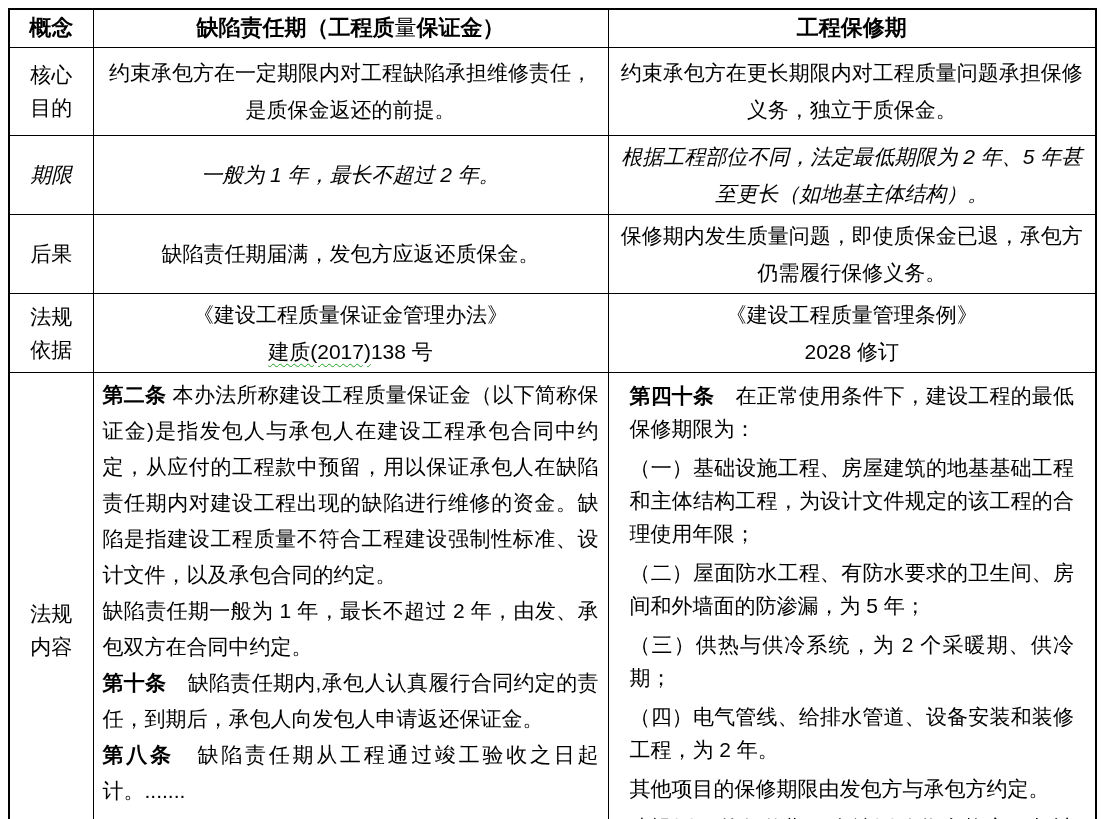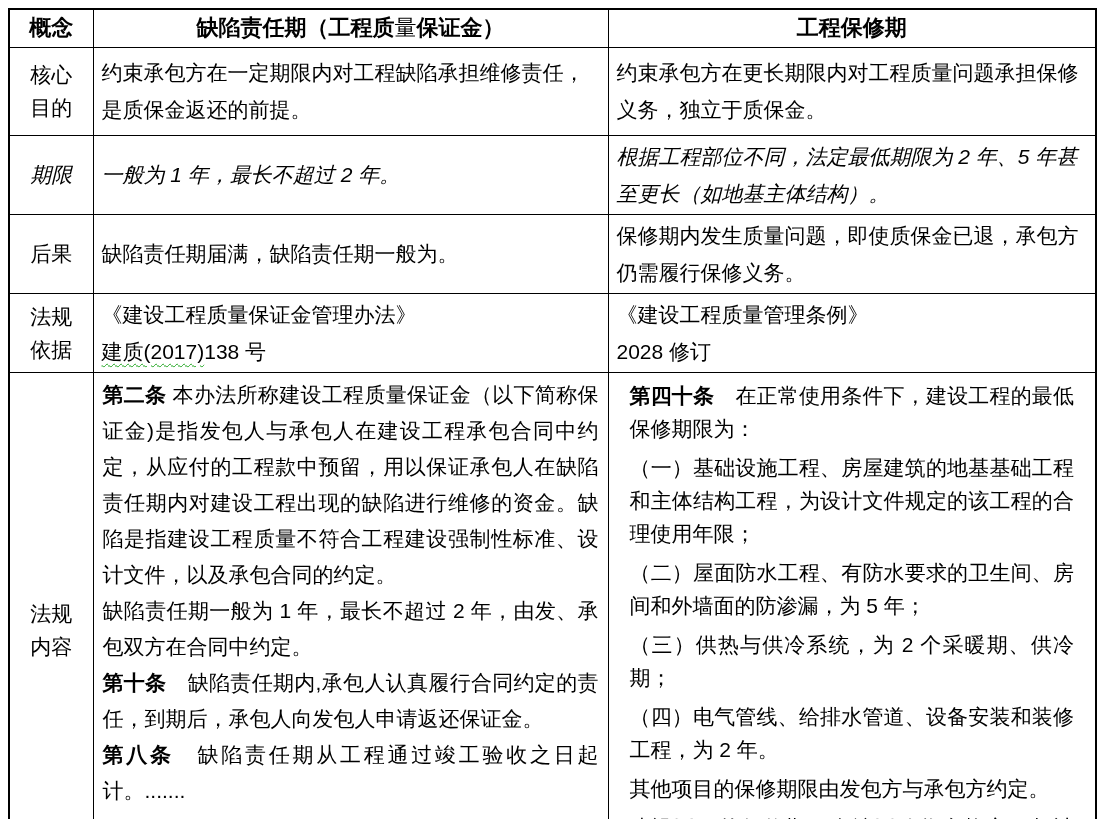"约束承包方在一定期限内对工程缺陷承担维修责任，是质保金返还的前提。" .center-cell { text-align: none -> center }
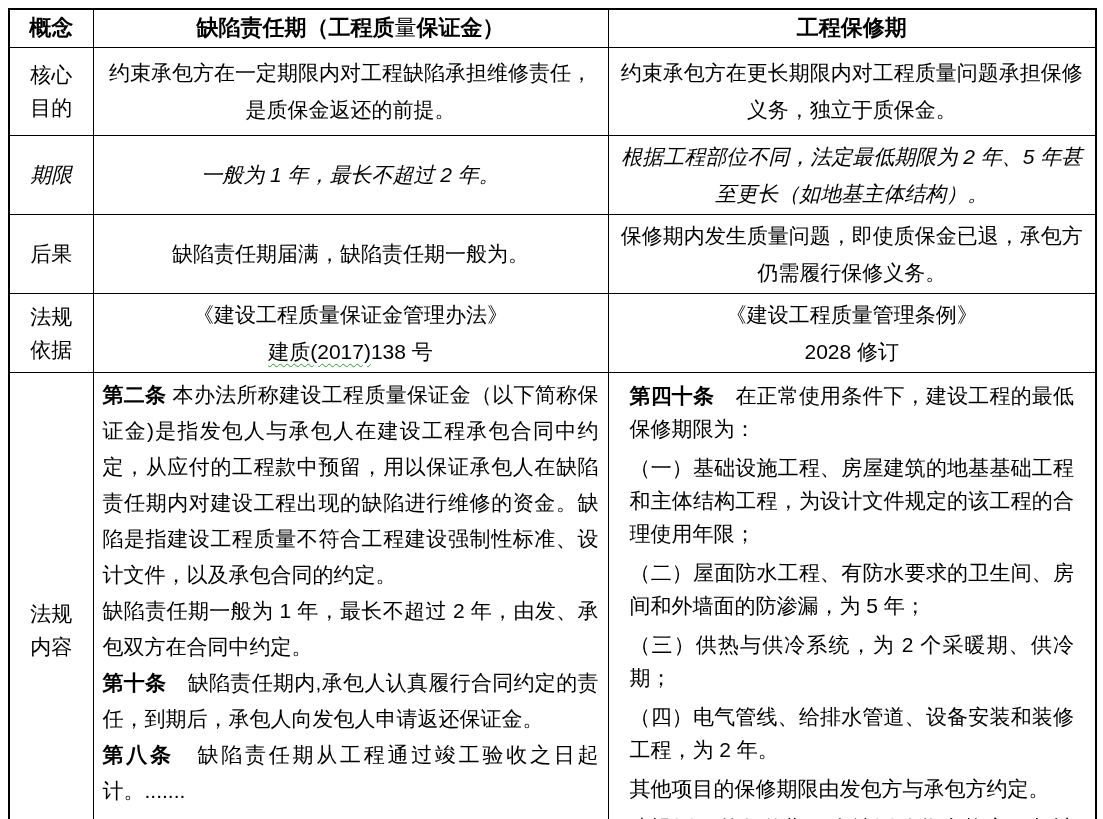"缺陷责任期届满，缺陷责任期一般为。" span { text: 缺陷责任期一般为 -> 发包方应返还质保金 }
